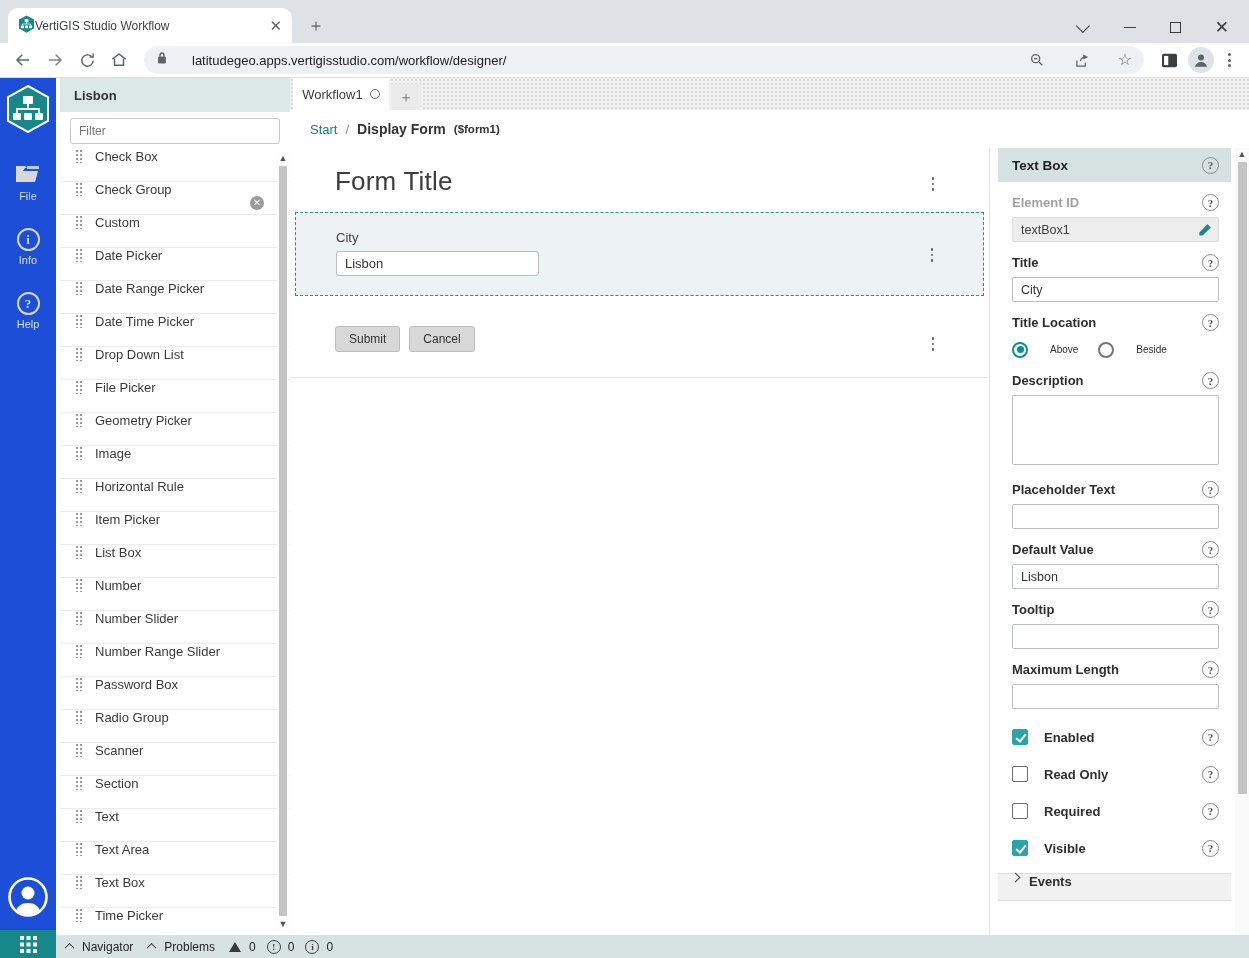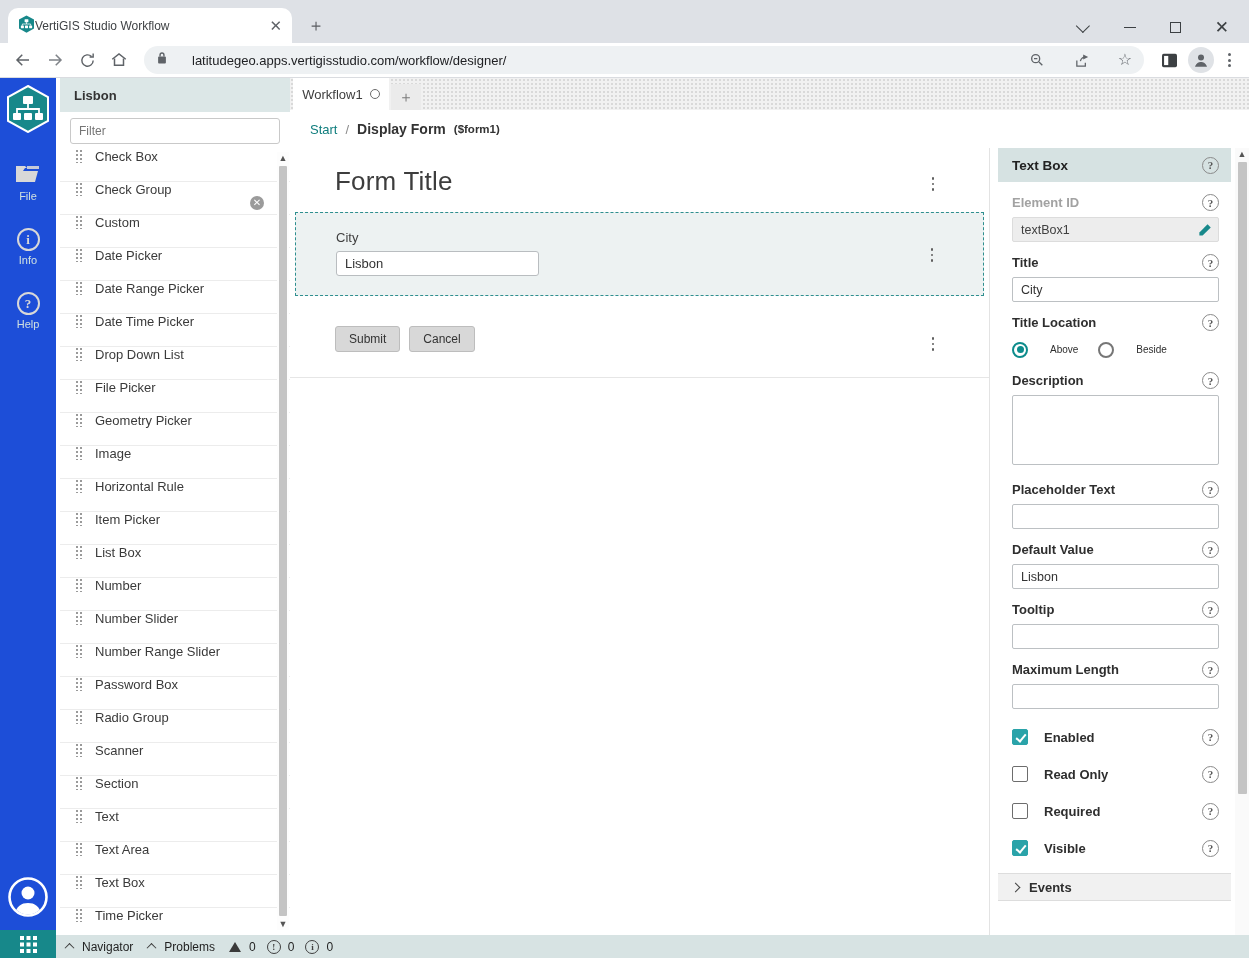"Events" .events { align-items: center -> none }
